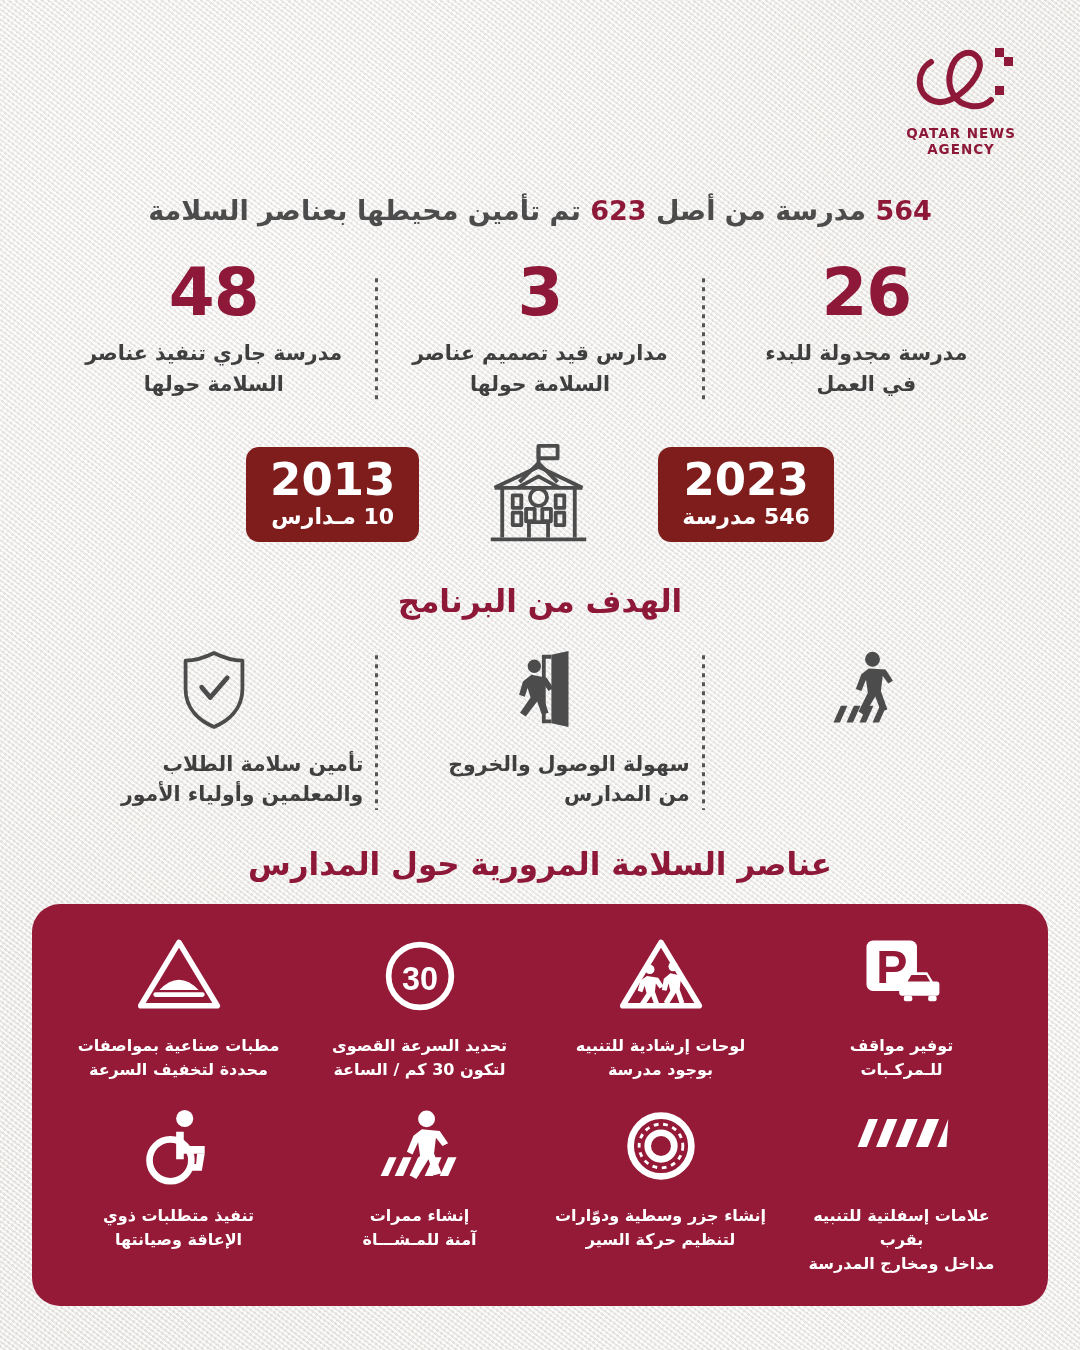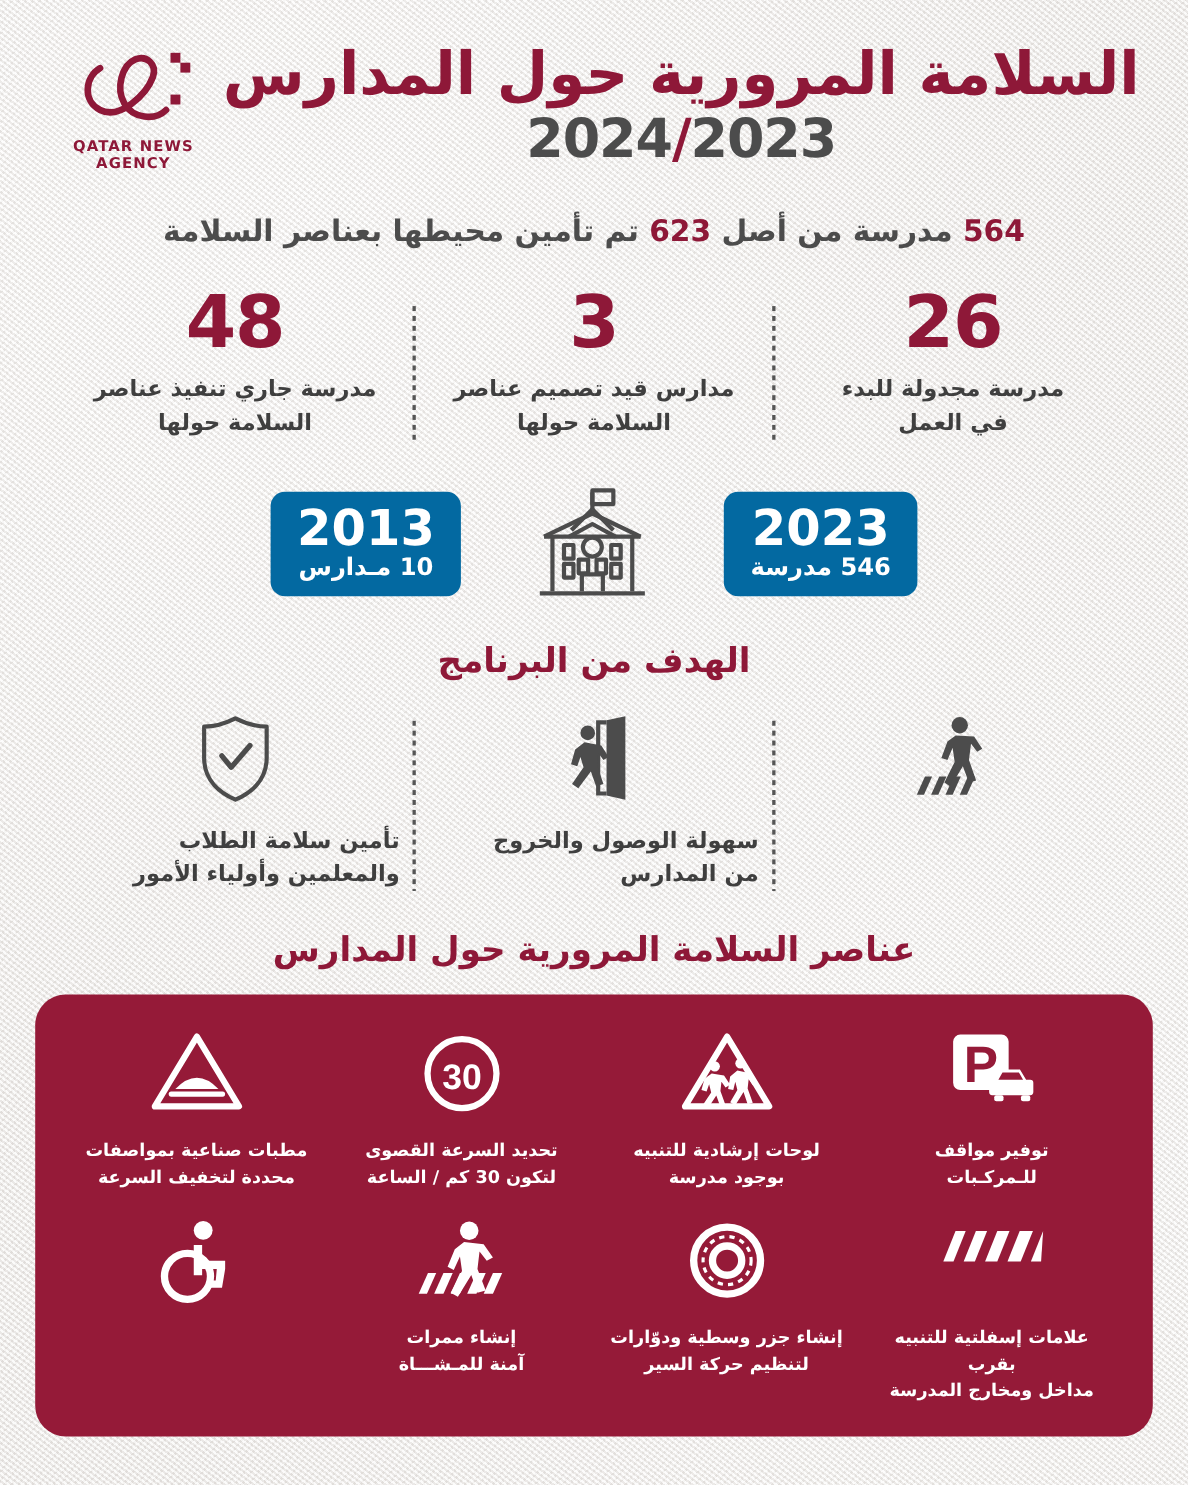"السلامة المرورية حول المدارس" div.title-block { html: <div> <div>السلامة المرورية حول المدارس</div> <div><span>2024</span><span>/</span><span>2023</span></div> </div> -> none }
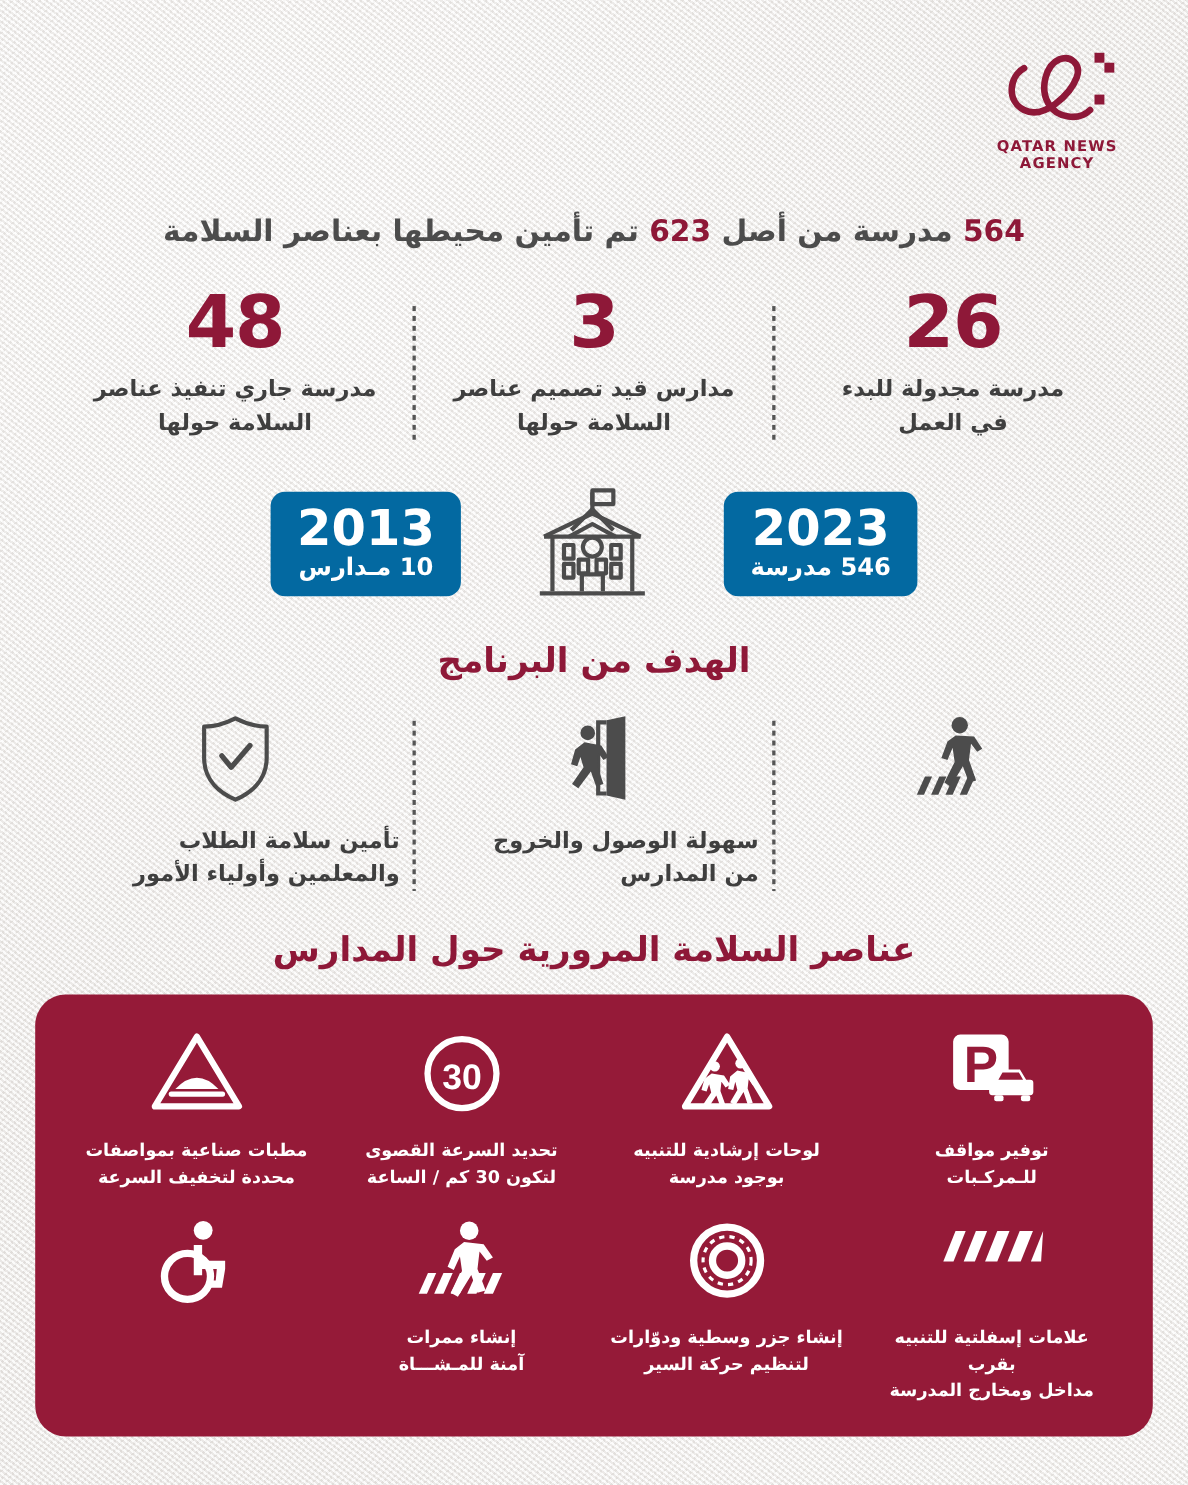"2013" .badge { background: #0369a1 -> #7f1d1d }
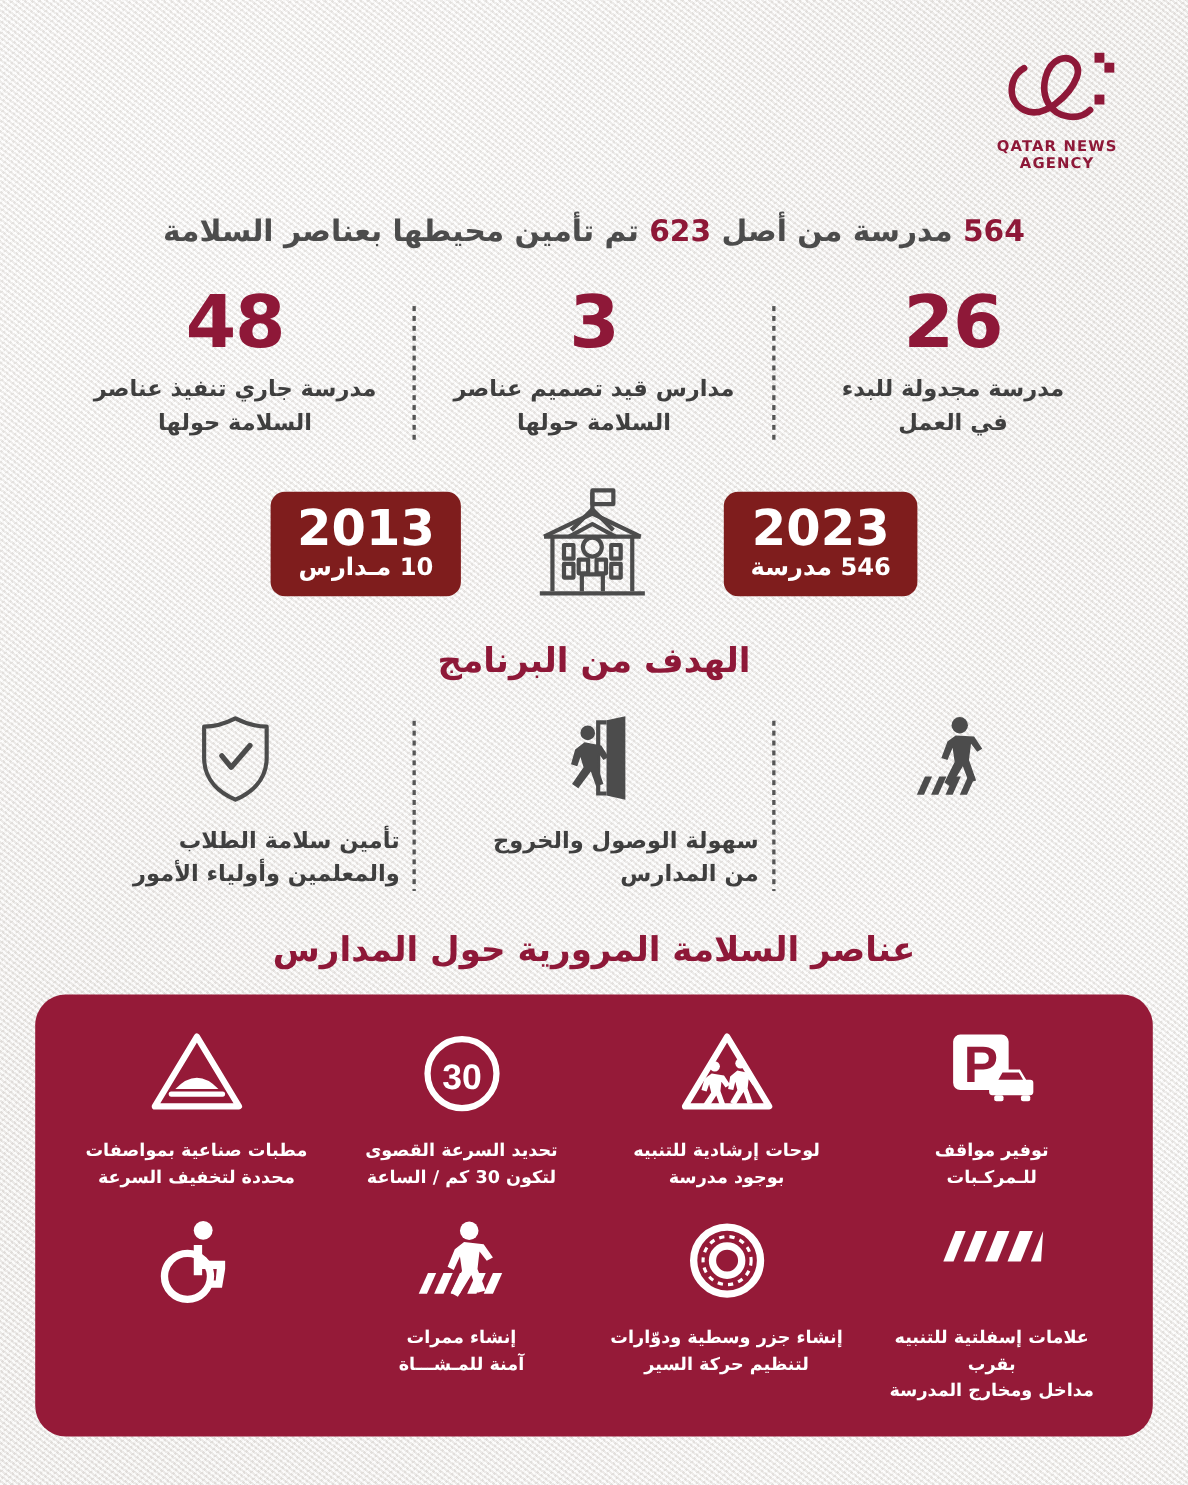"تنفيذ متطلبات ذوي" div.pitem-label { html: none -> <div>تنفيذ متطلبات ذوي<br>الإعاقة وصيانتها</div> }
